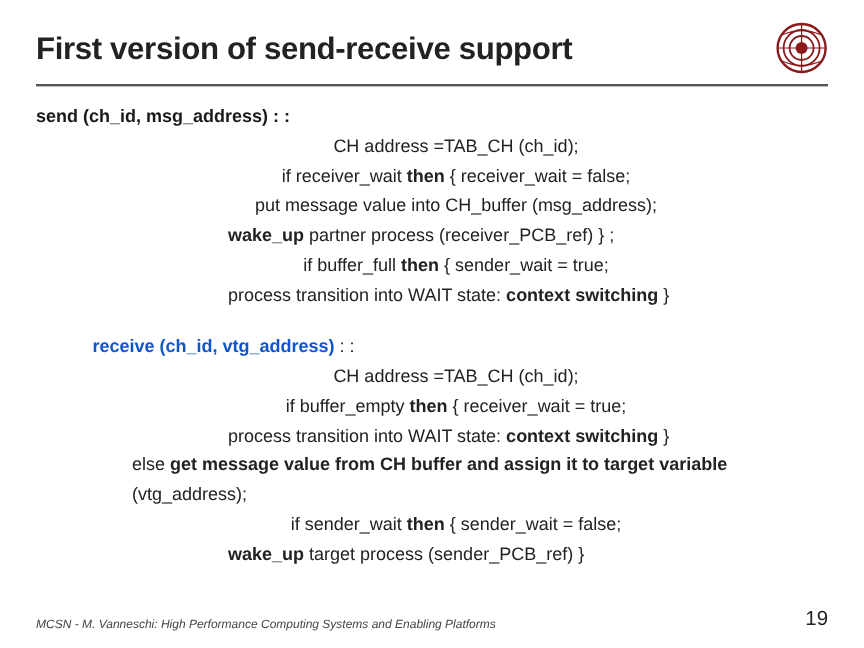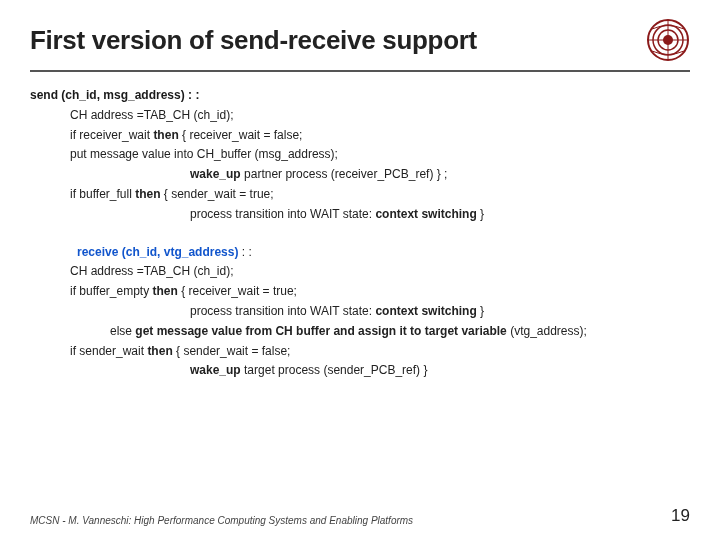"send (ch_id, msg_address) : :" .content { font-size: 12px -> 15px }
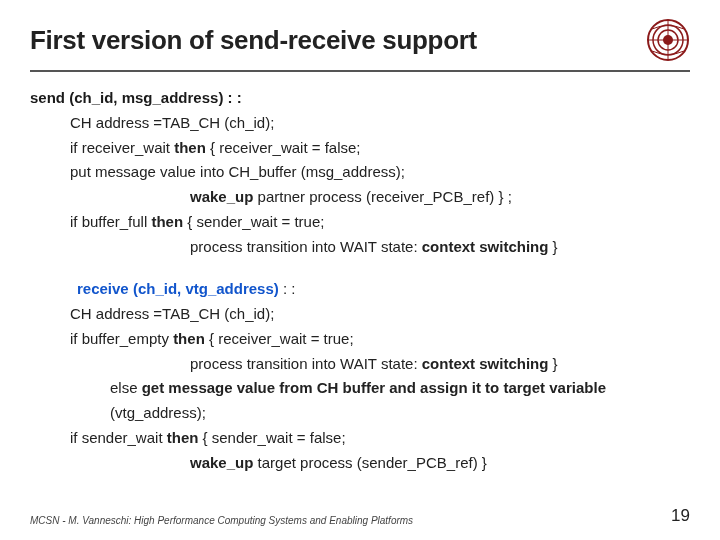"CH address =TAB_CH (ch_id);" .indent1 { text-align: none -> center }
